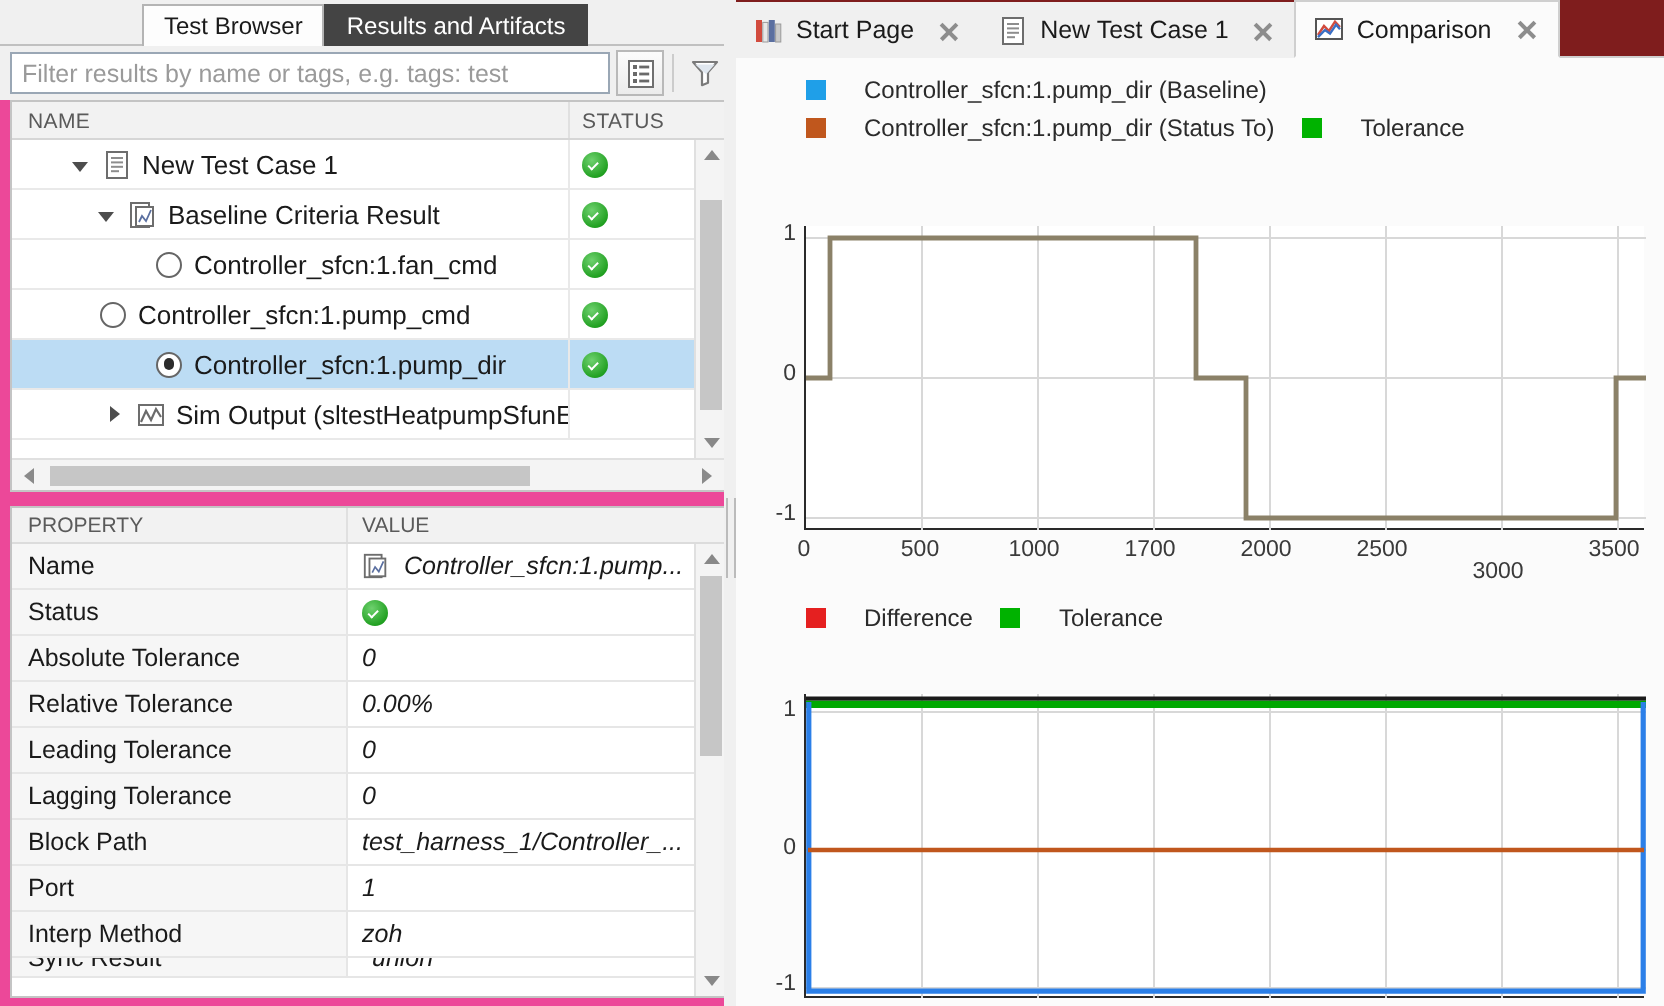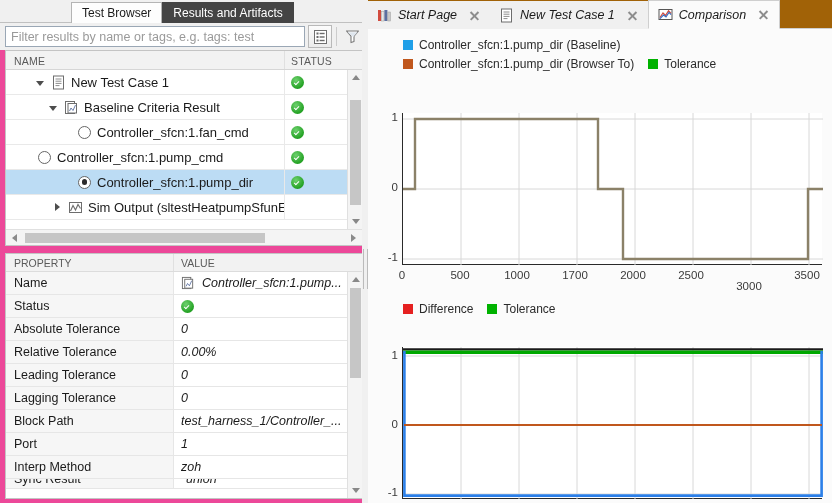"Start Page" .rt-tabs { background: #a16207 -> #7f1d1d; font-style: italic -> none }
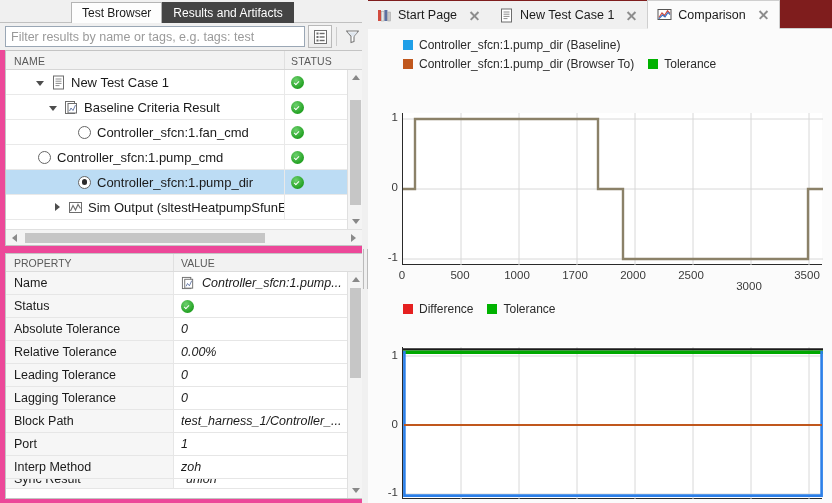"Controller_sfcn:1.pump_dir (Baseline)" .legend .lg-item { gap: none -> 13px }
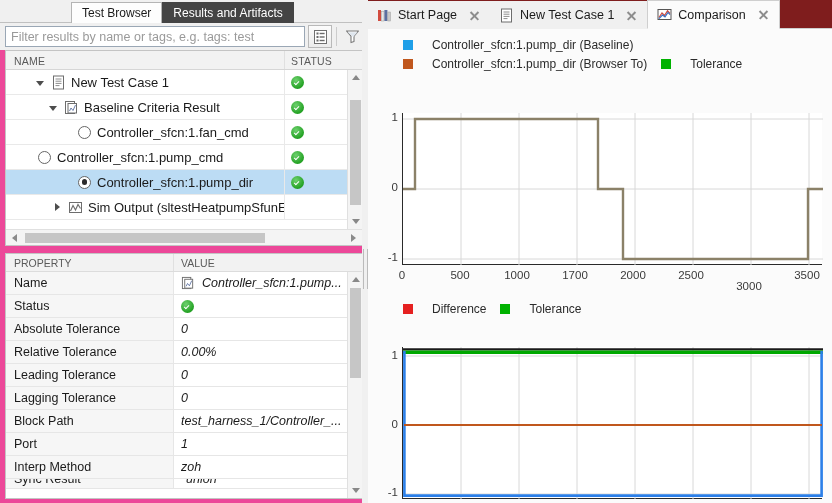"Controller_sfcn:1.pump_dir (Browser To)" span { text: Browser -> Status }
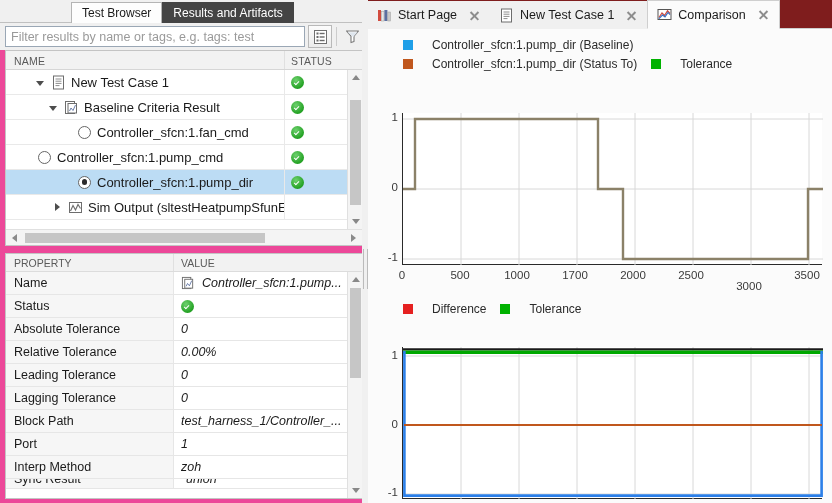"Controller_sfcn:1.pump_cmd" div.namecell { padding-left: 32px -> 44px }
